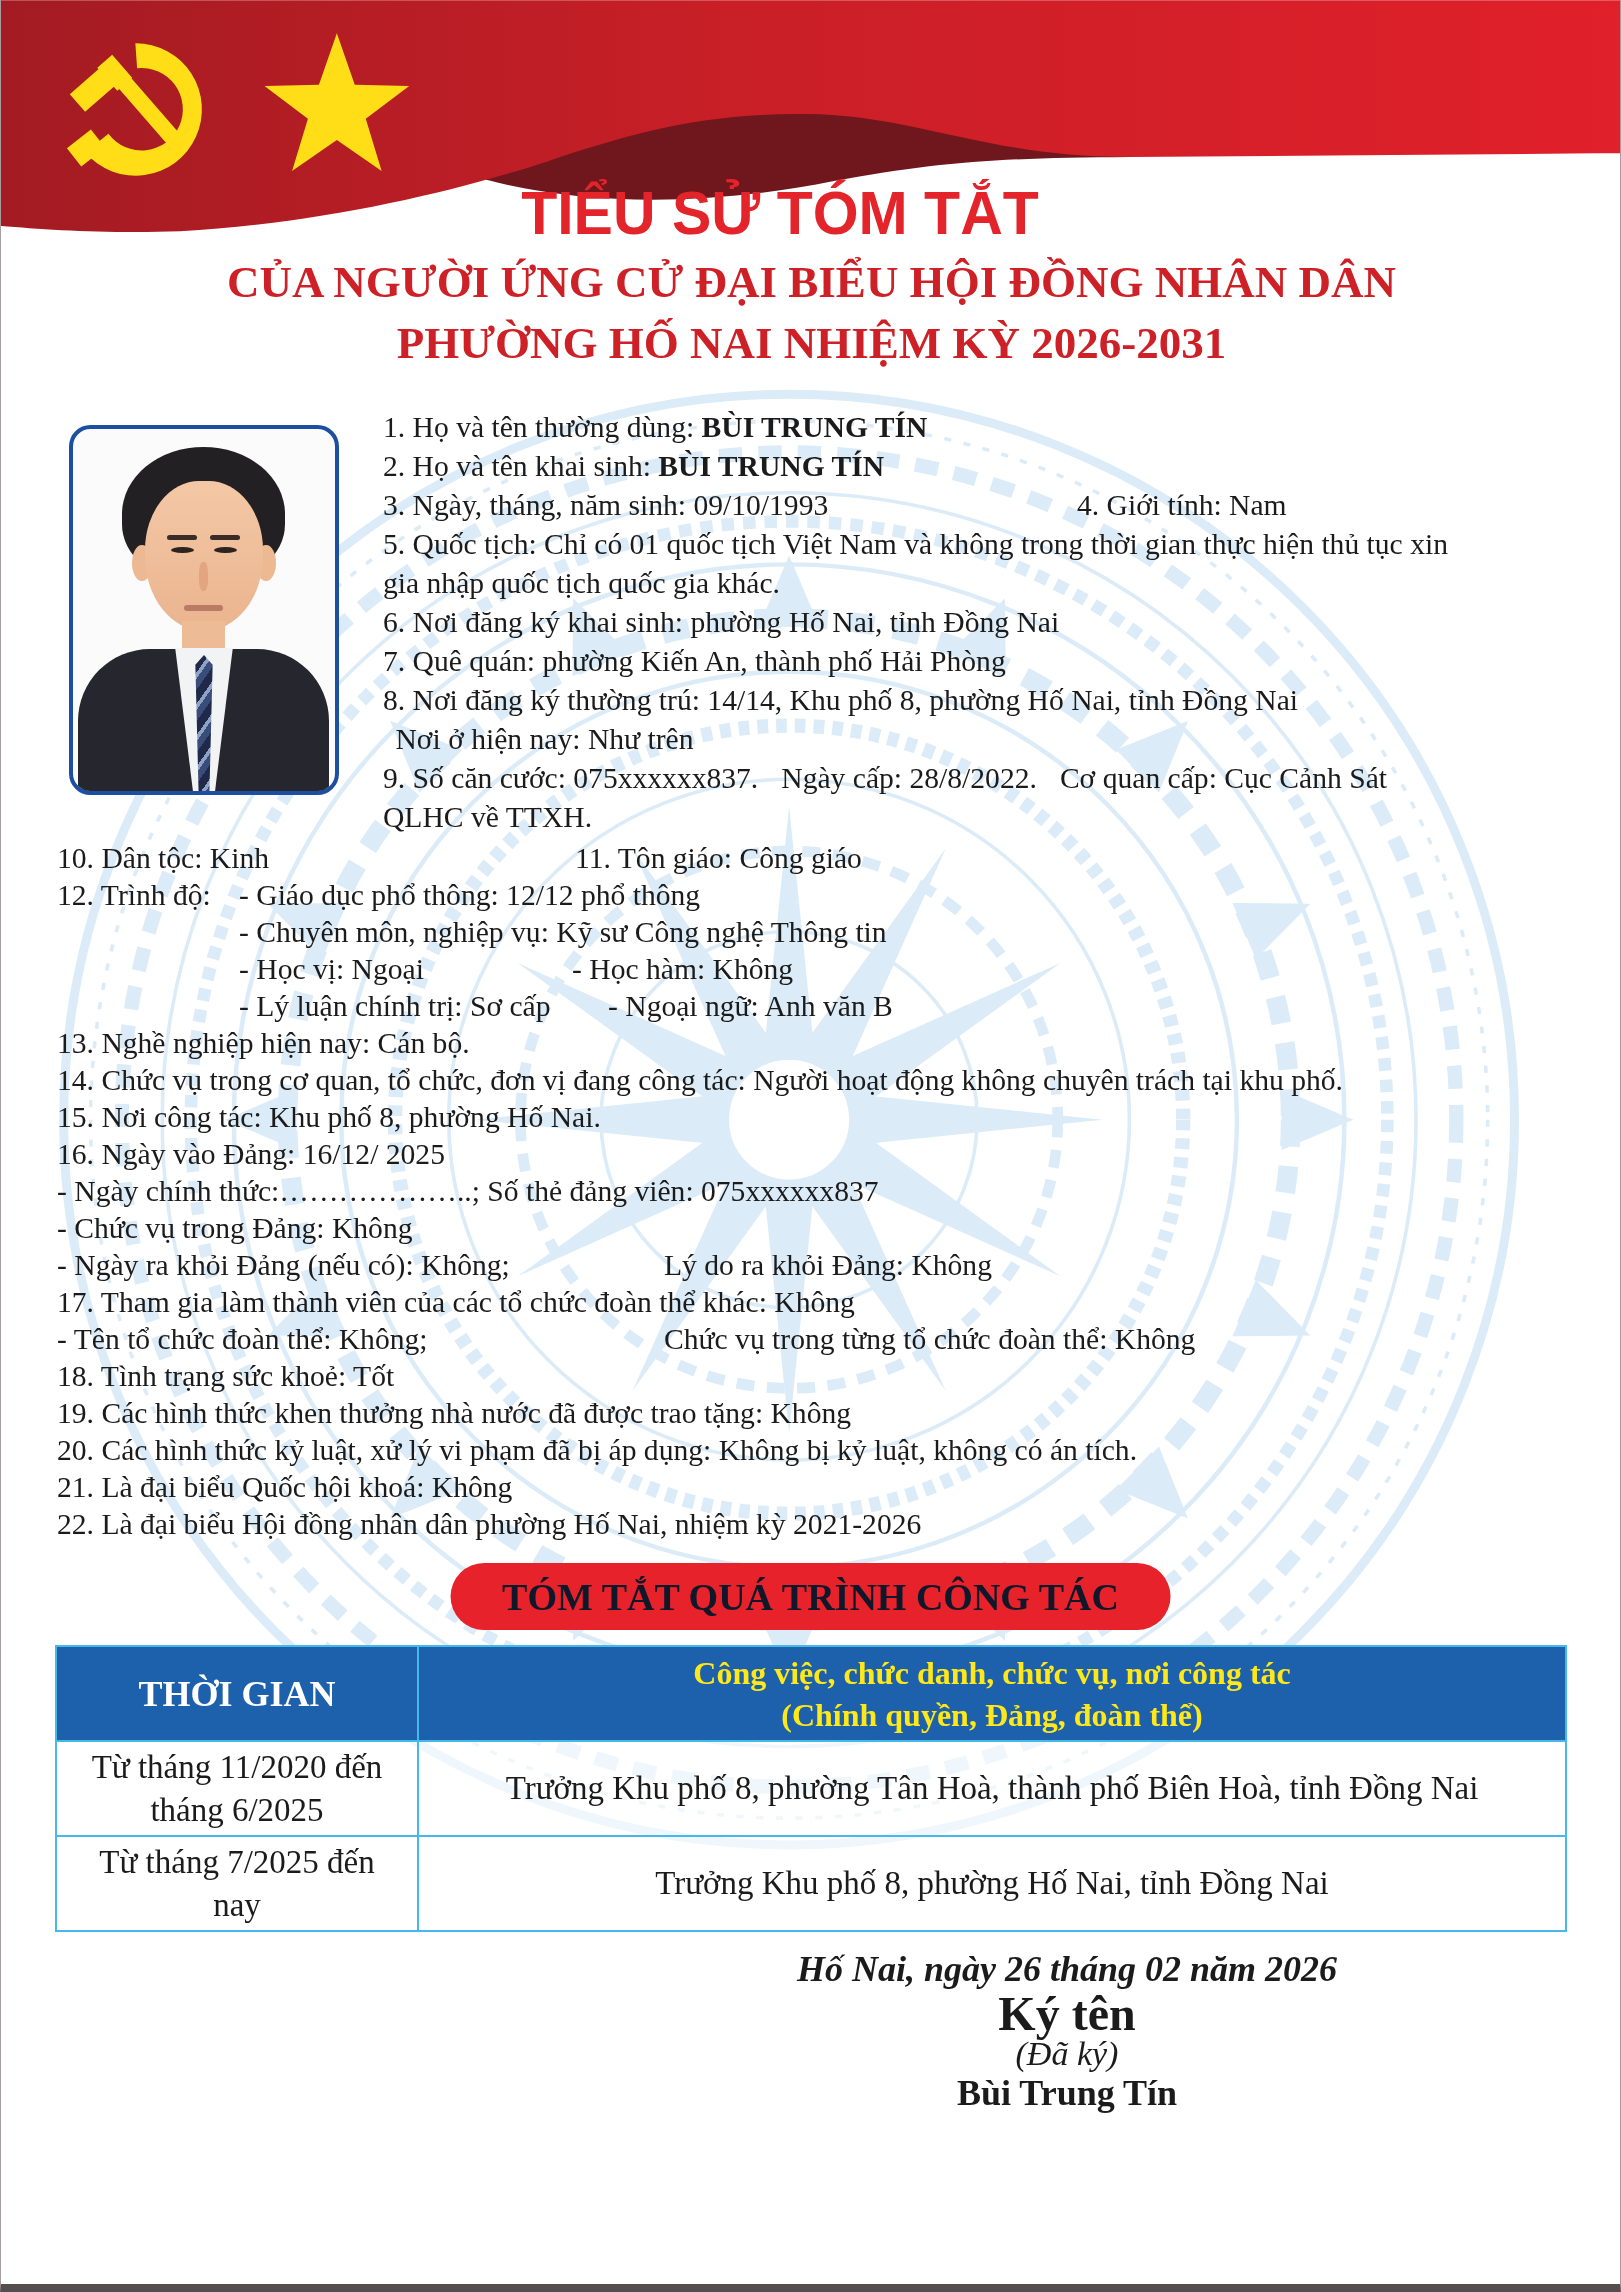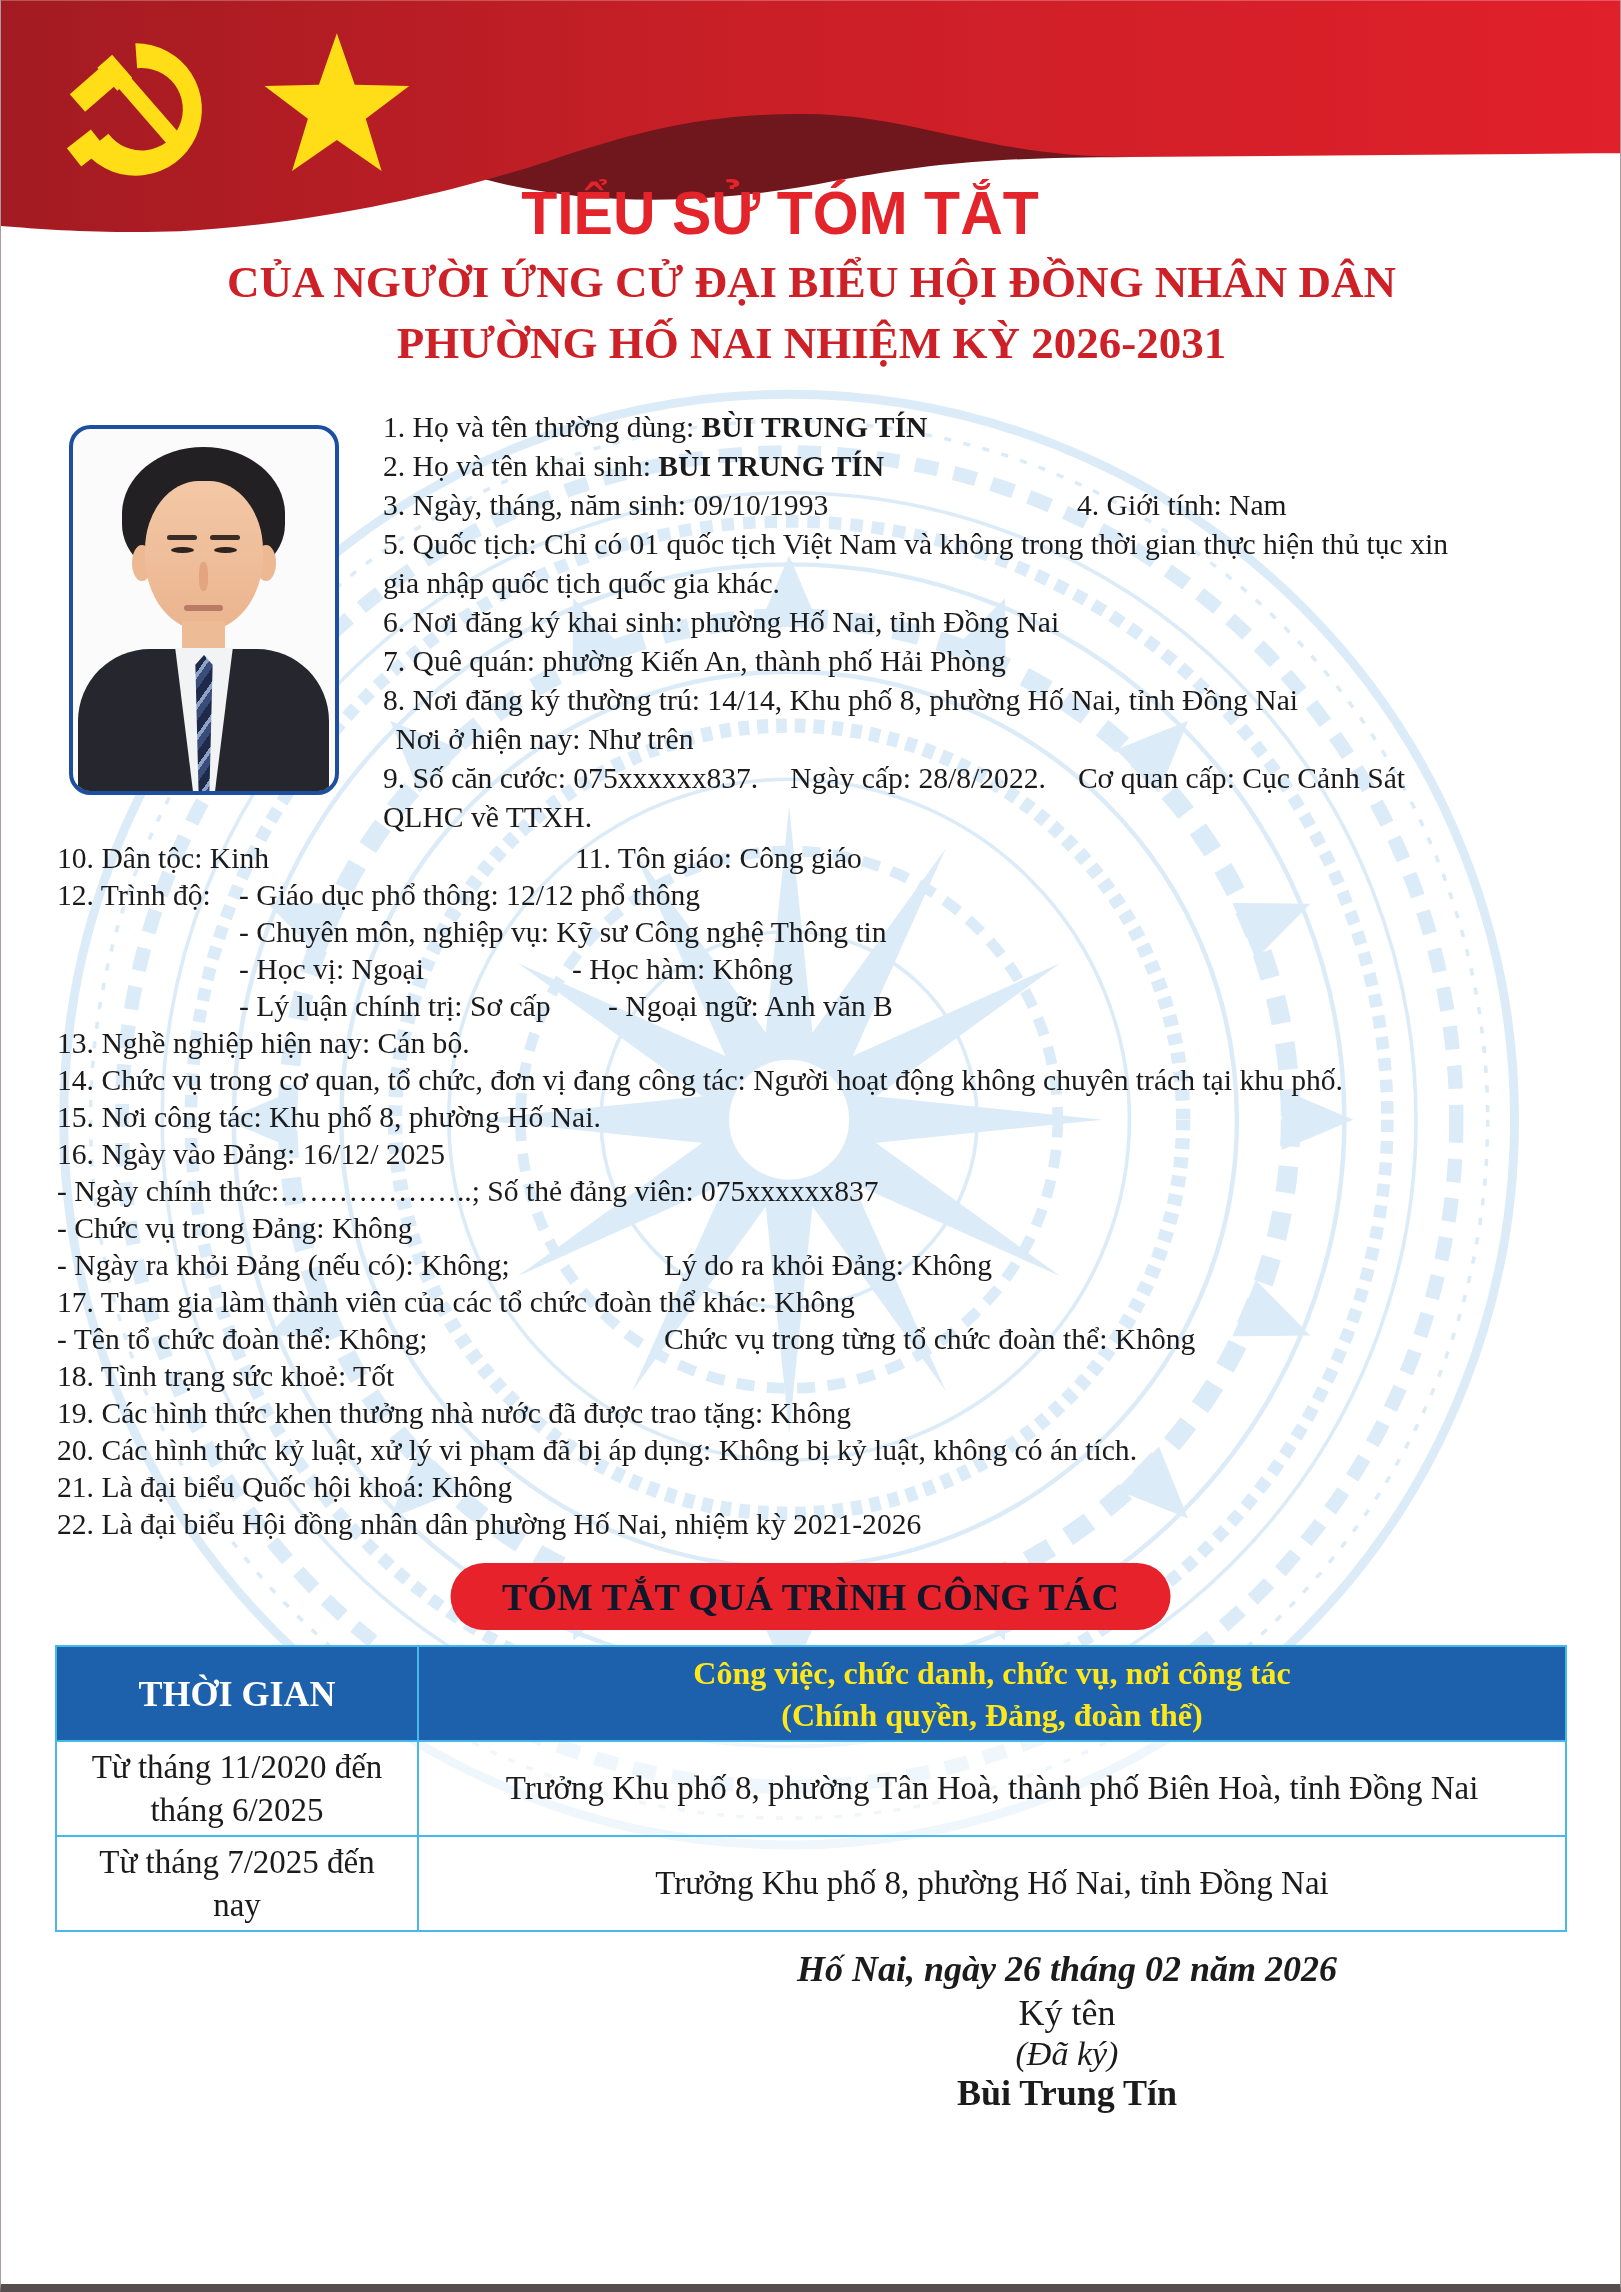"9. Số căn cước: 075xxxxxx837." .gapline { gap: 32px -> 23px }
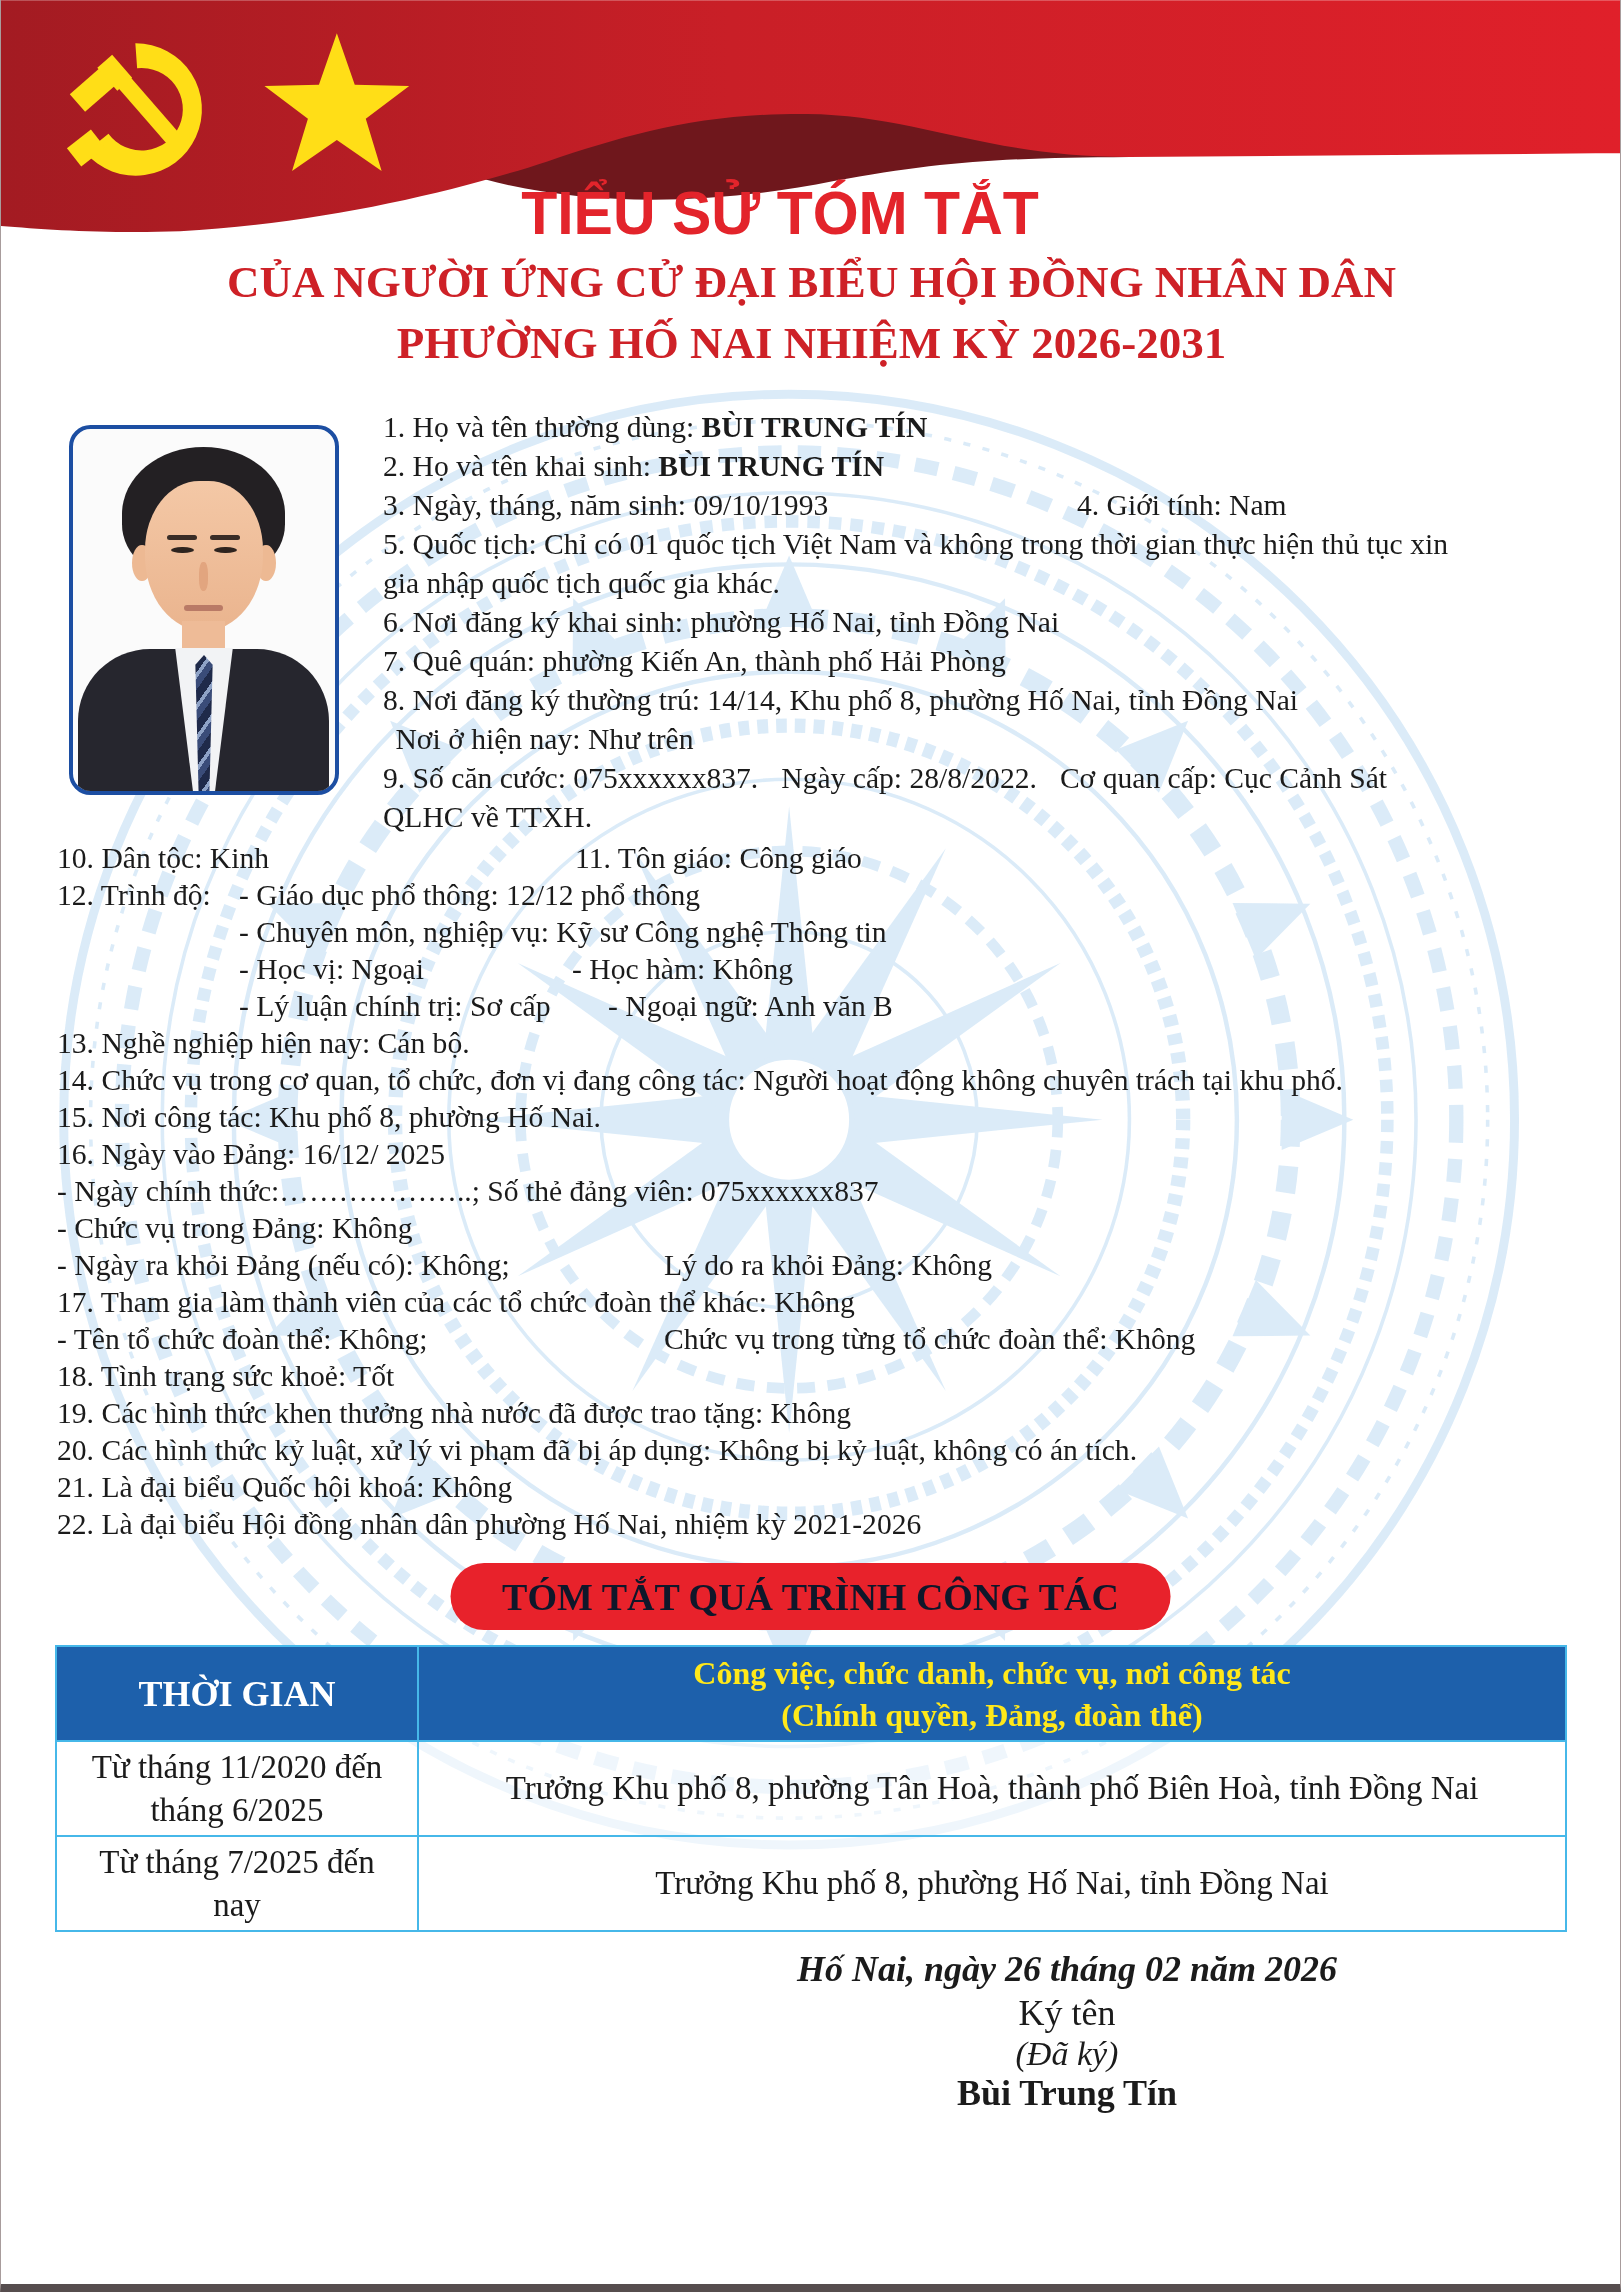"Ký tên" .sig-label { font-size: 36px -> 48px; font-weight: normal -> bold }
